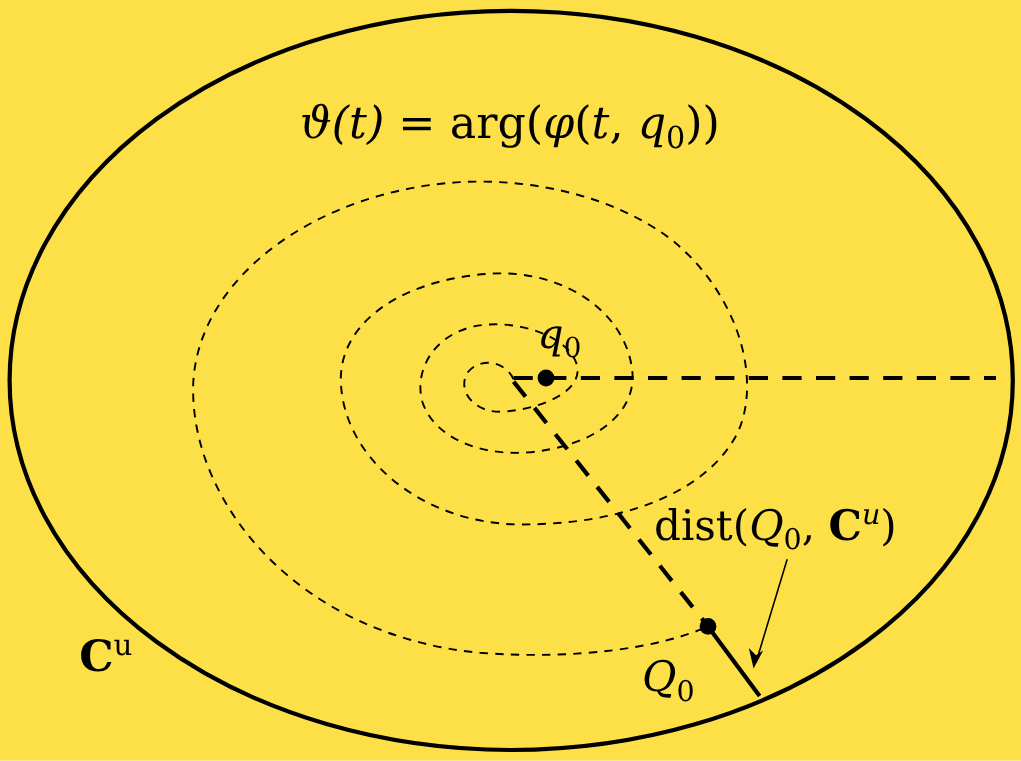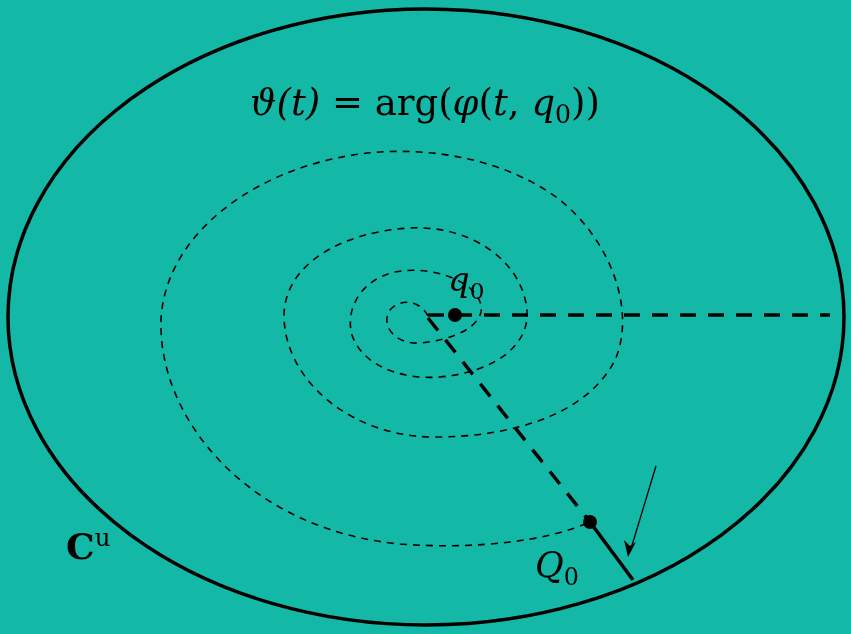"ϑ(t) = arg(φ(t, q0))" #canvas { background: #14b8a6 -> #fde047 }
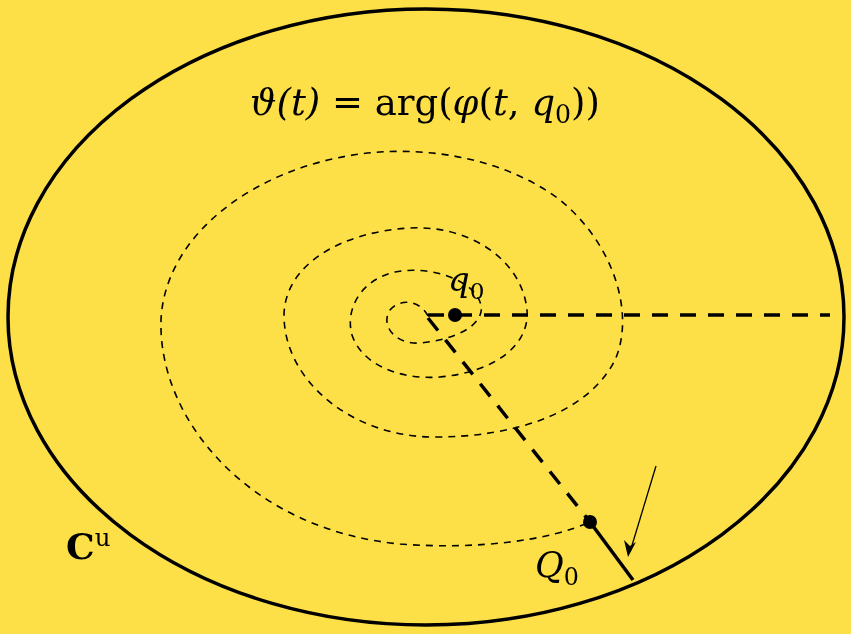"dist(Q0, Cu)" div.lbl { html: none -> <div> <span>dist</span><span>(</span><span>Q</span><sub>0</sub><span>, </span><span>C</span><sup>u</sup><span>)</span> </div> }
